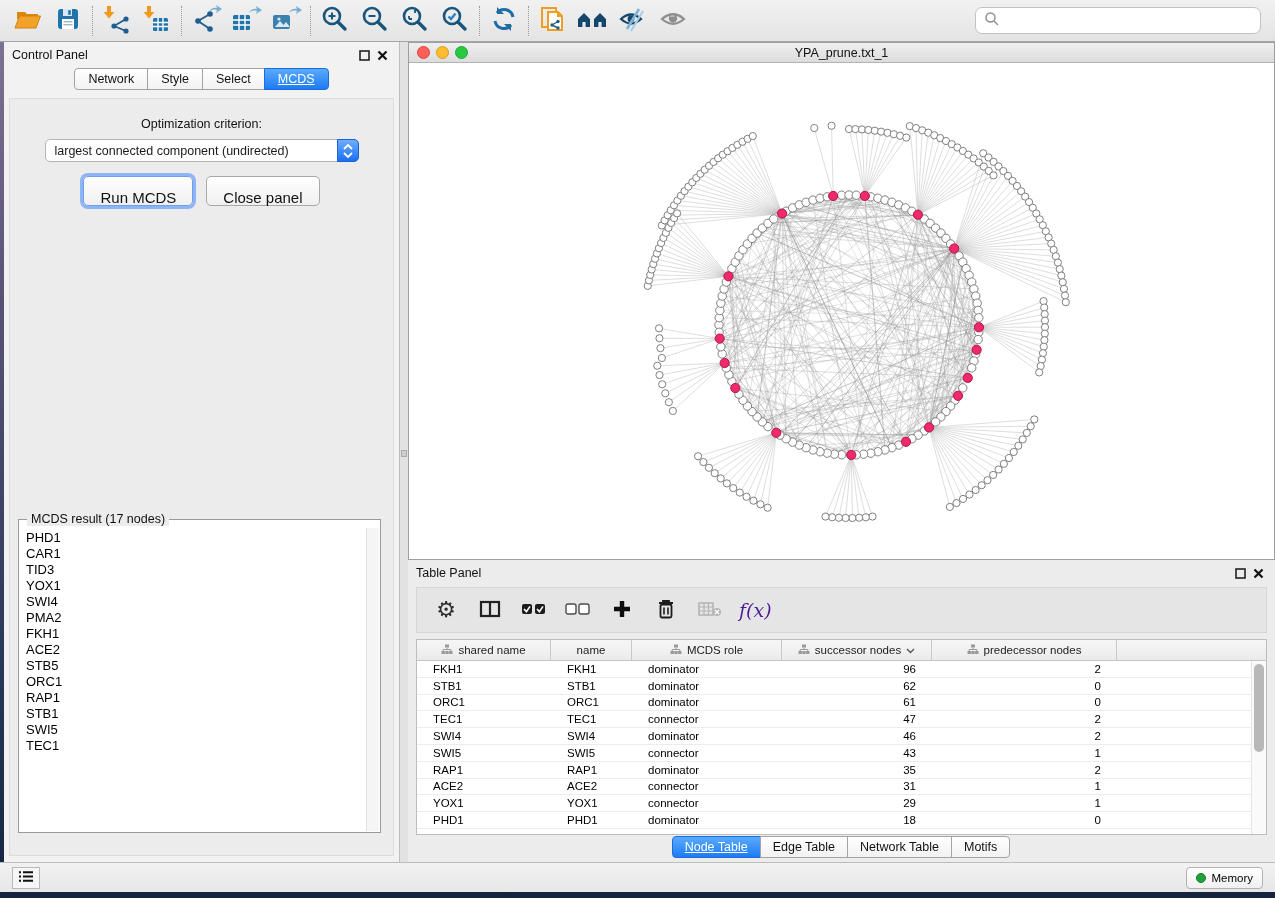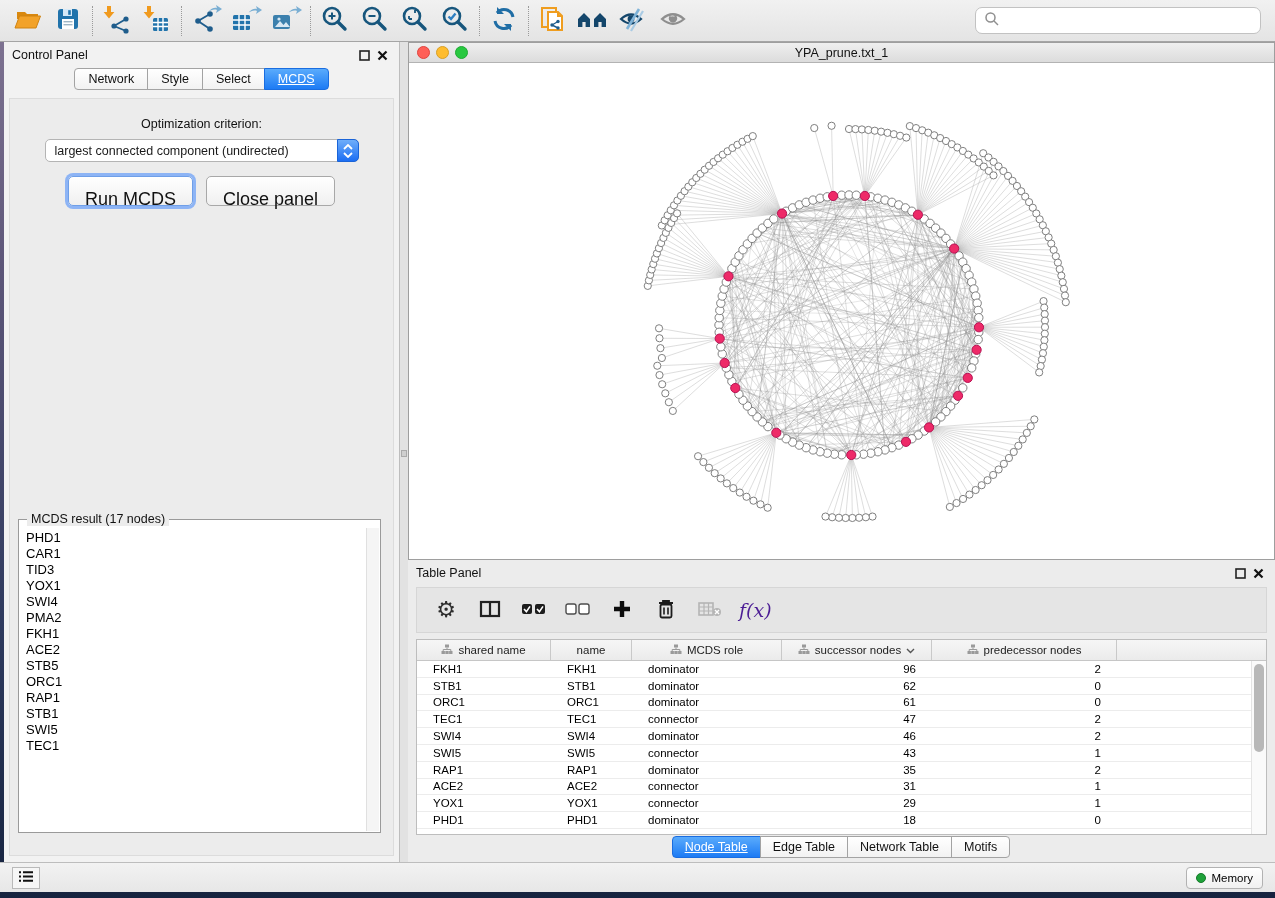"Run MCDS" .push-btn { font-size: 18px -> 15px }
